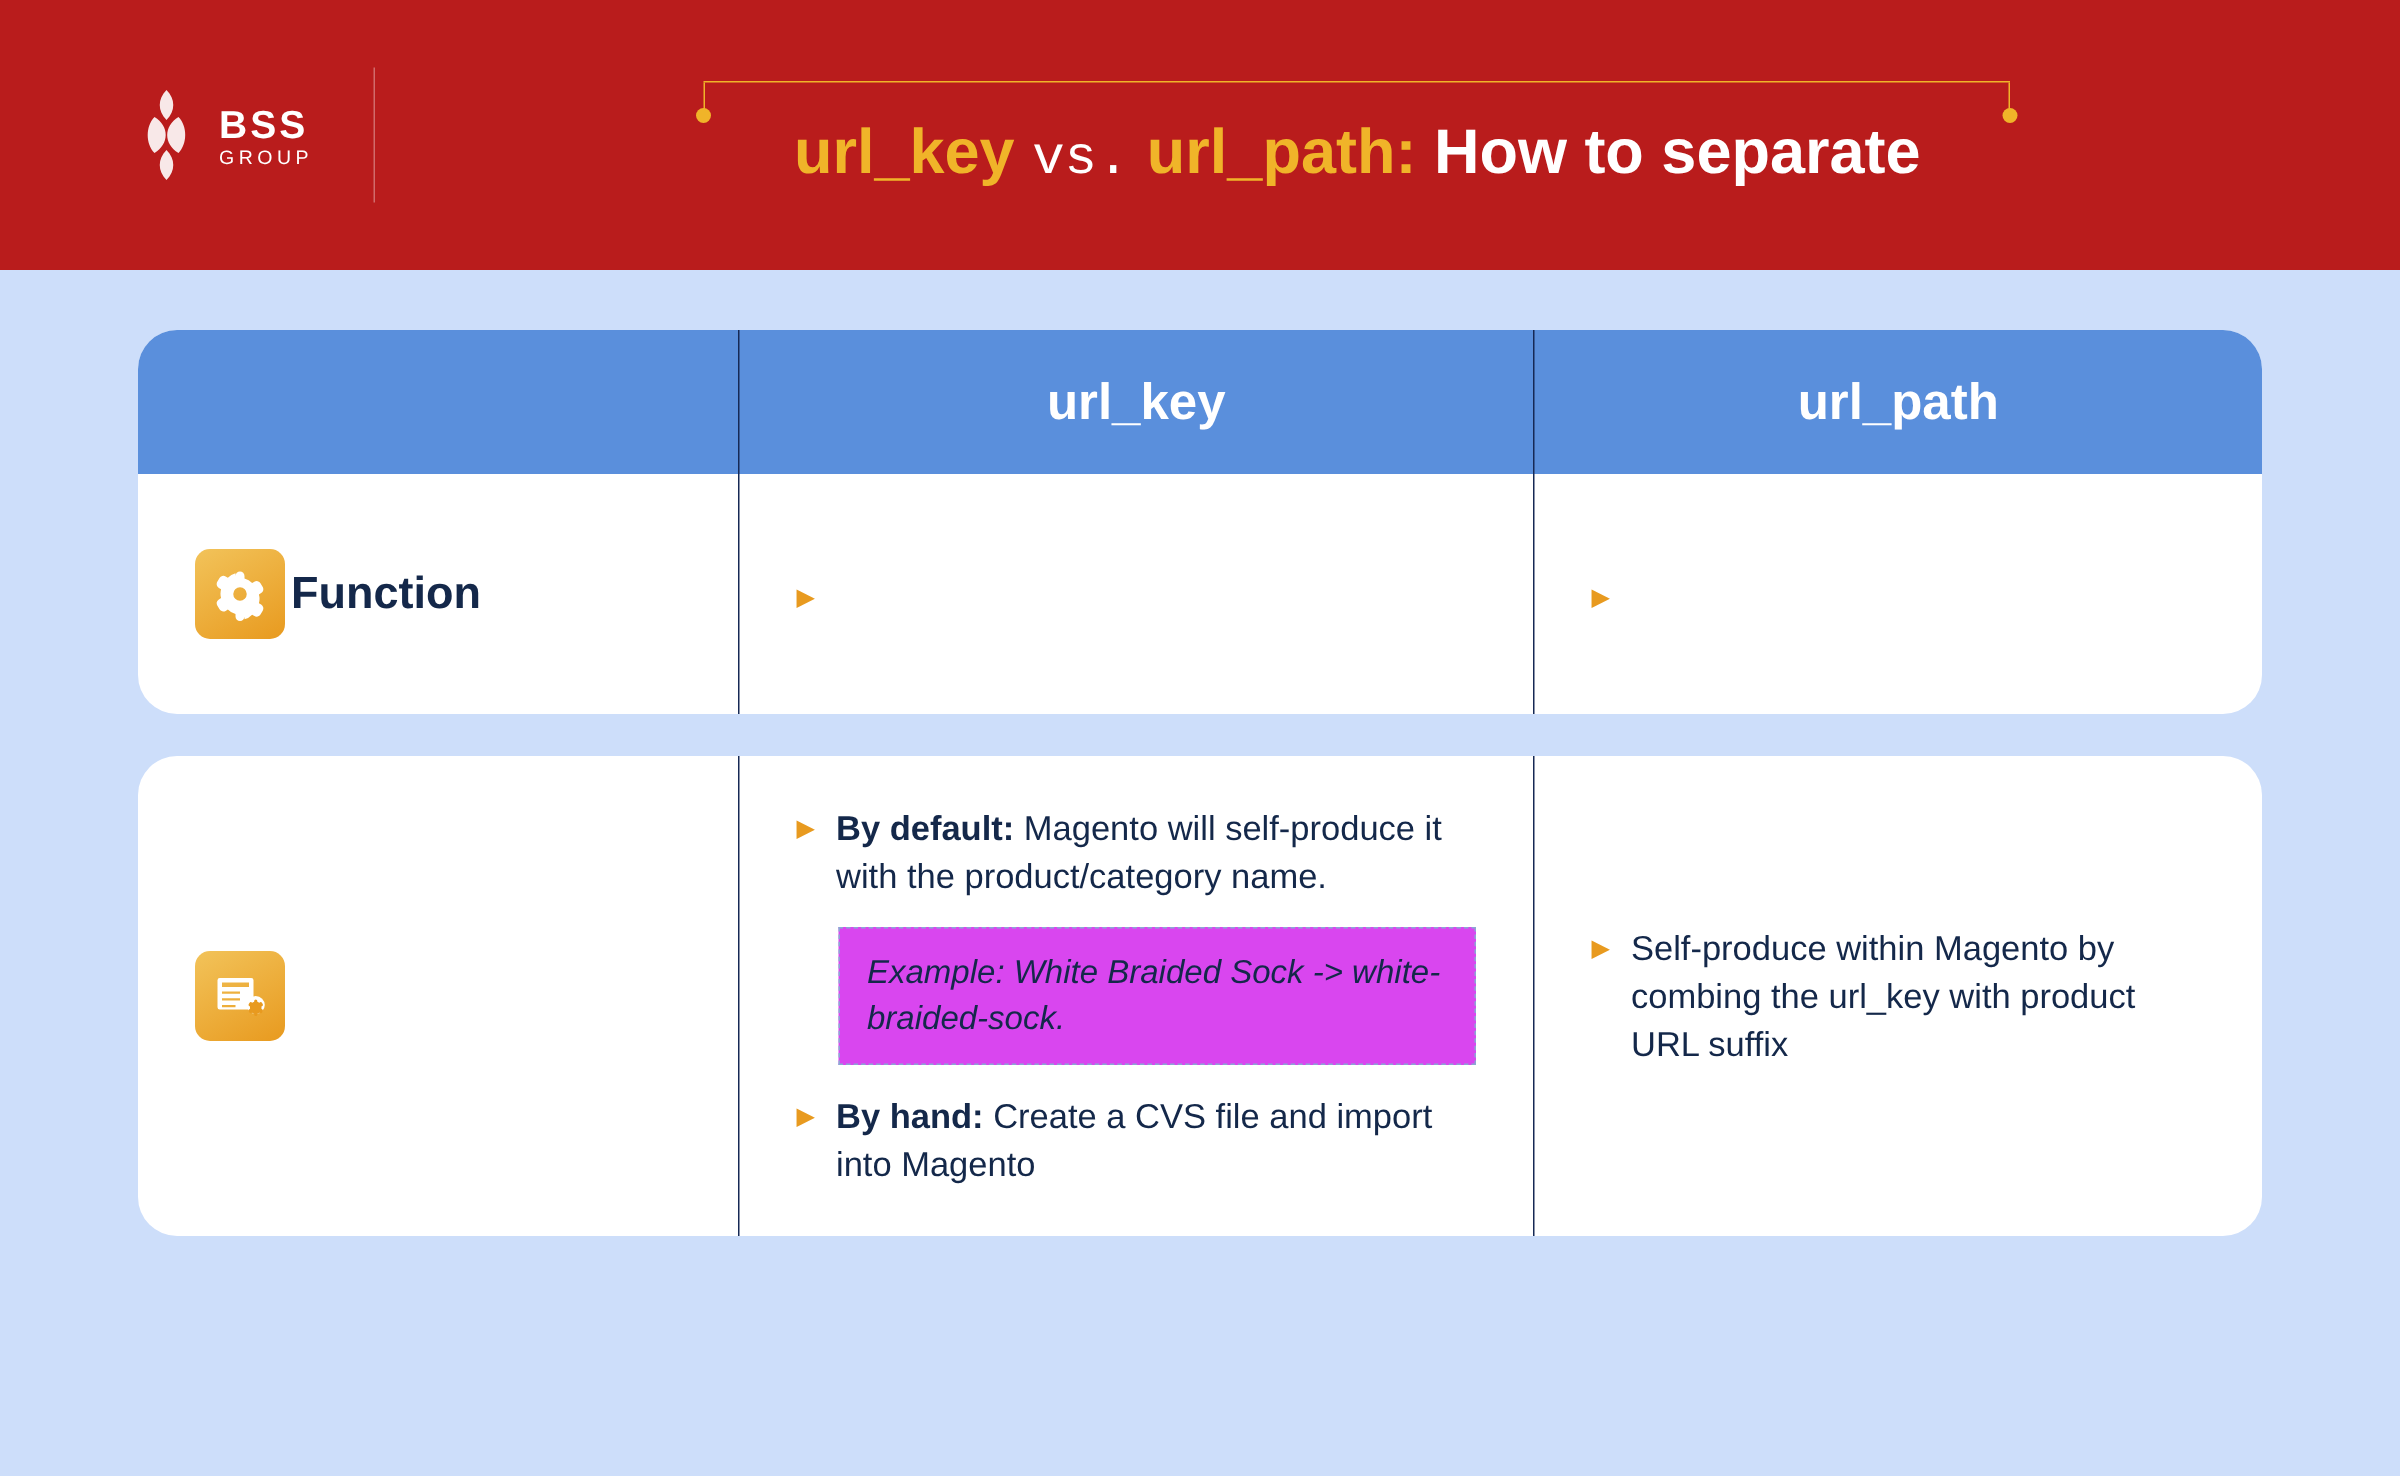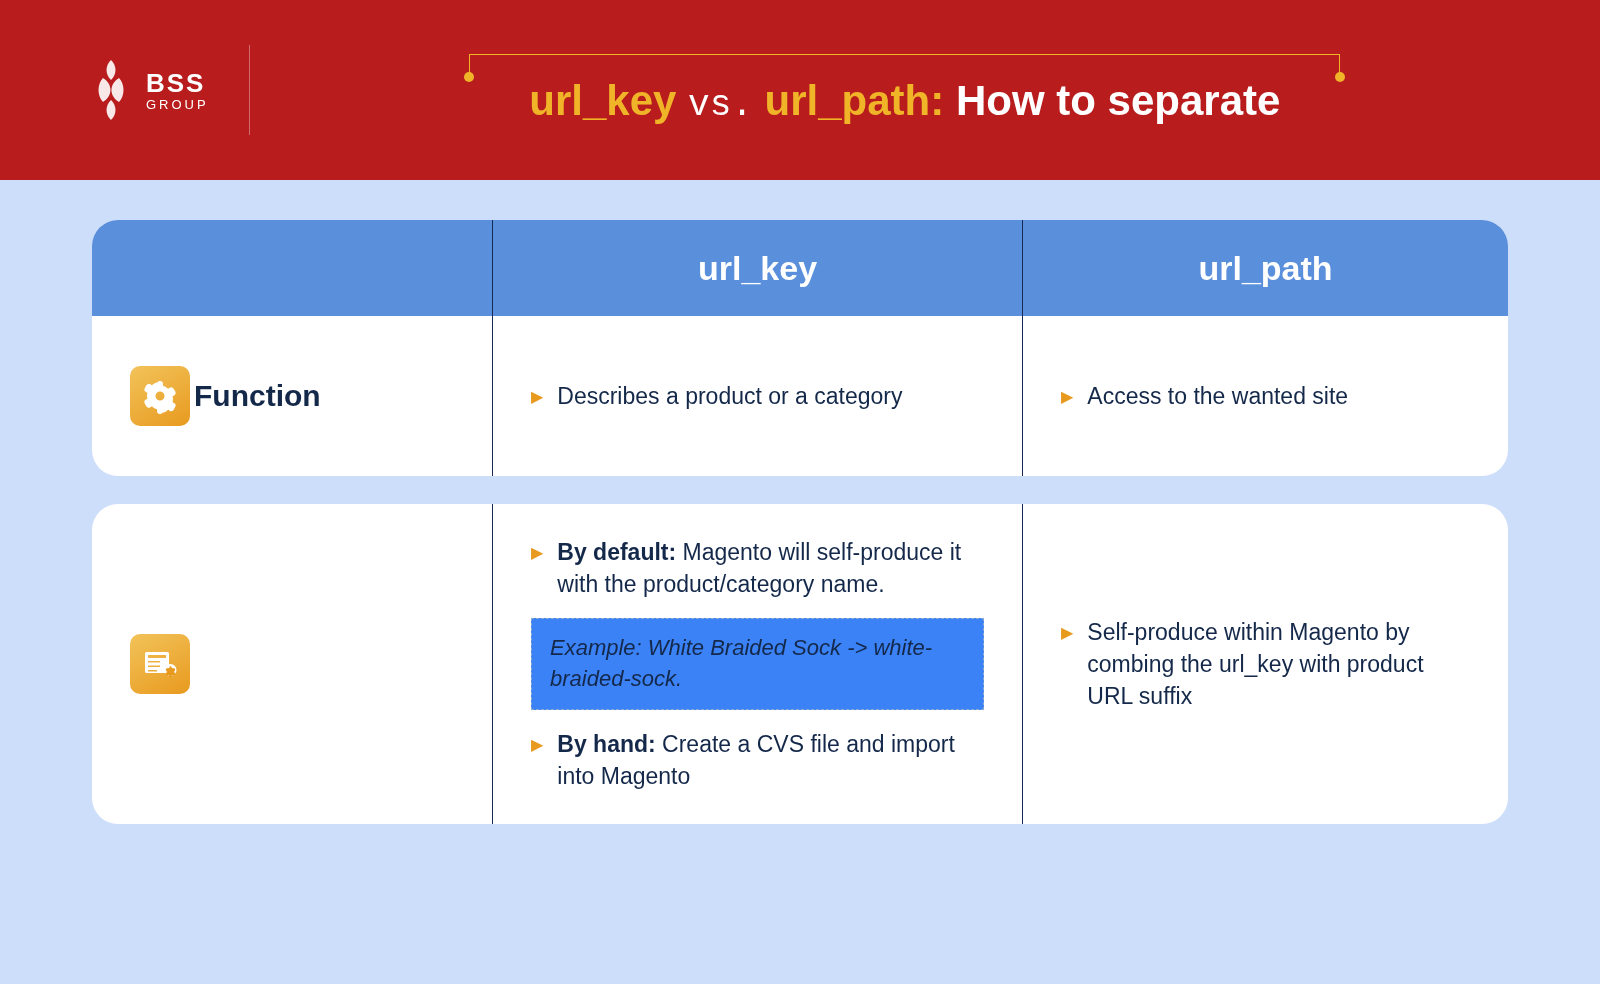"Describes a product or a" span { html: <span>Describes a product or a category</span> -> none }
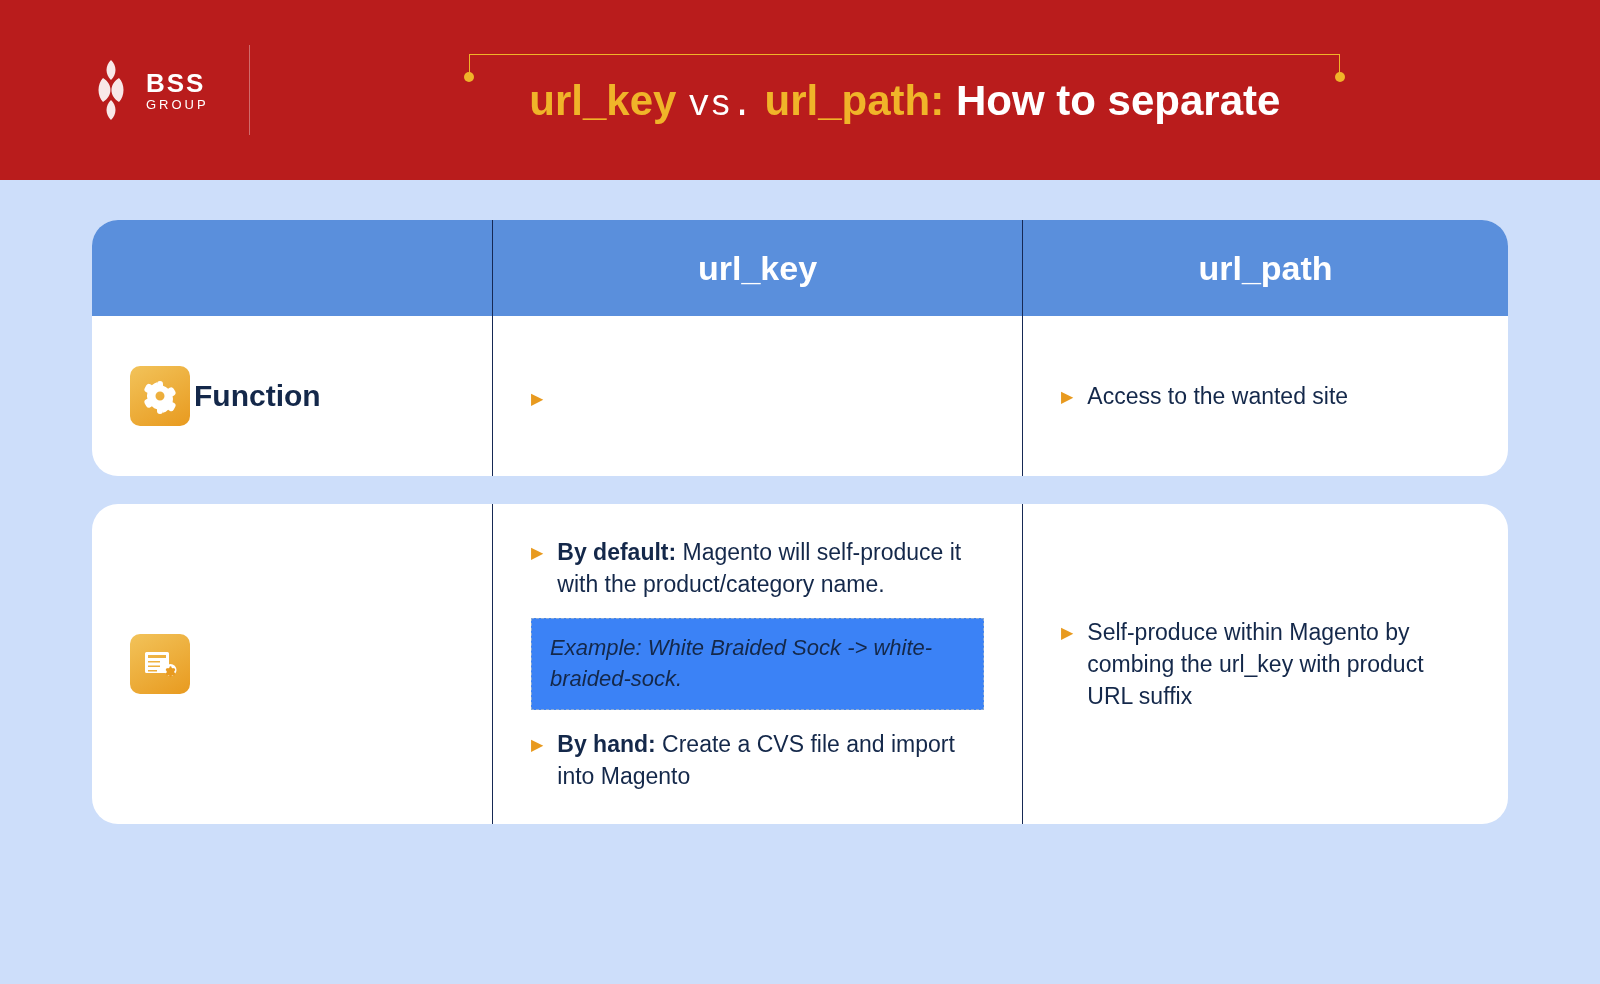"Access to the wanted site" span { html: <span>Access to the wanted site</span> -> none }
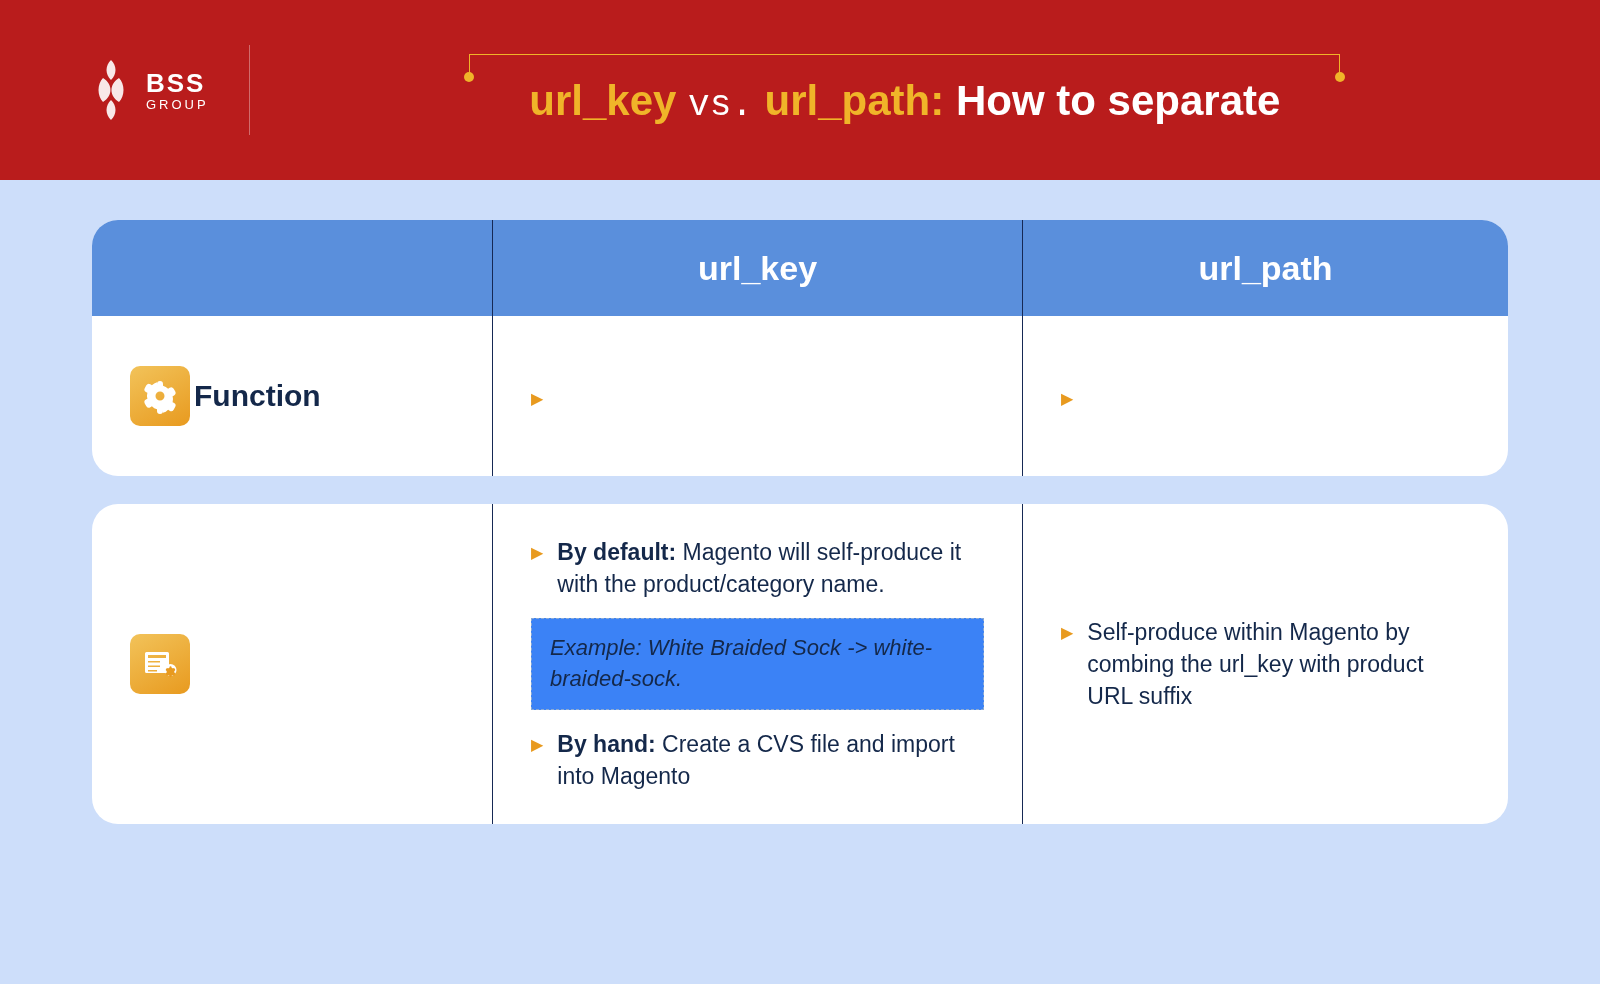"Example: White Braided Sock ->" .example-box { background: #3b82f6 -> #d946ef; margin-left: none -> 28px }
